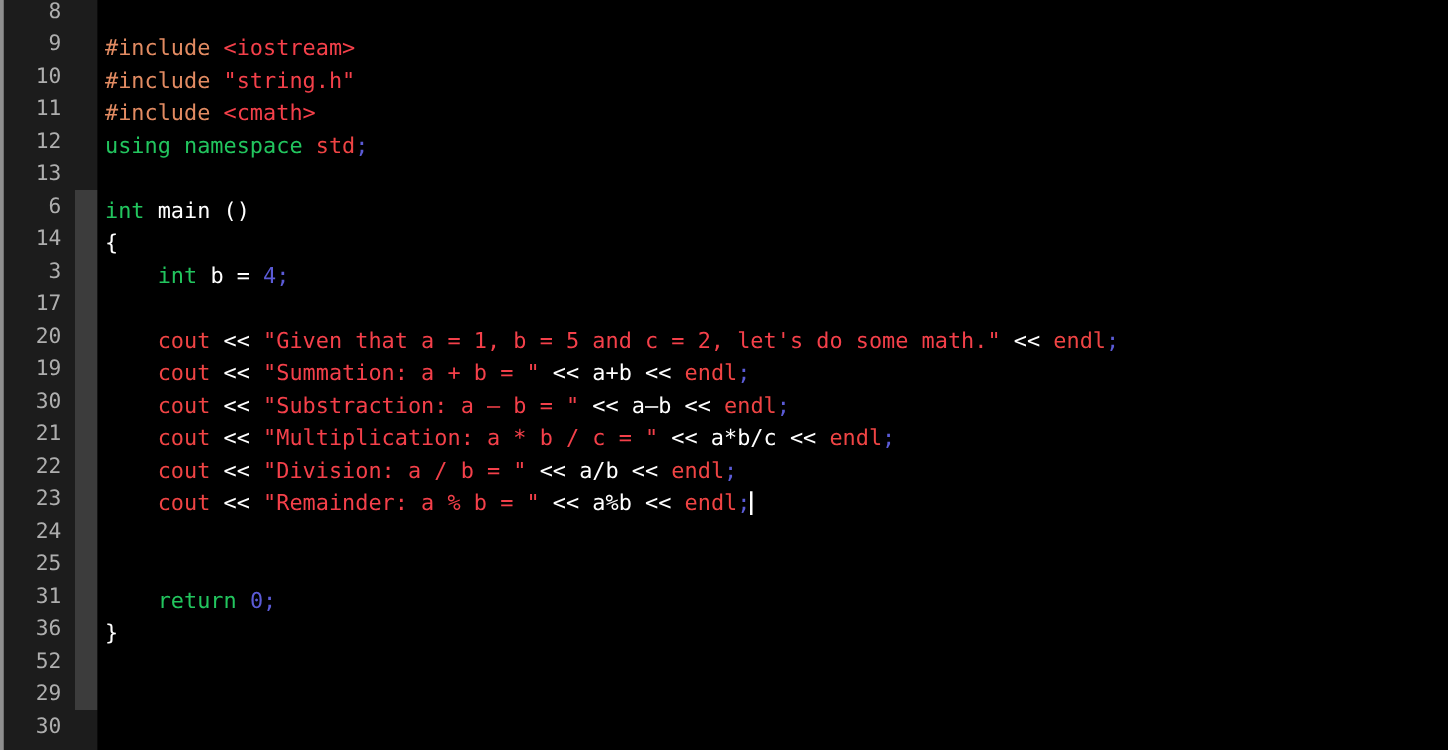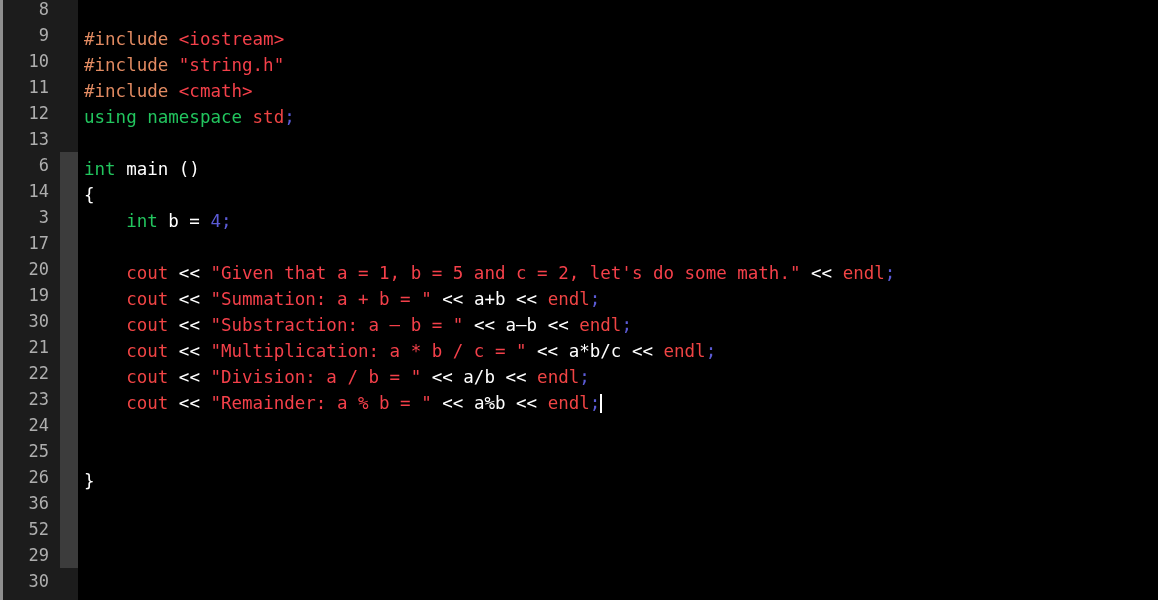"26" div.ln { text: 26 -> 31 }
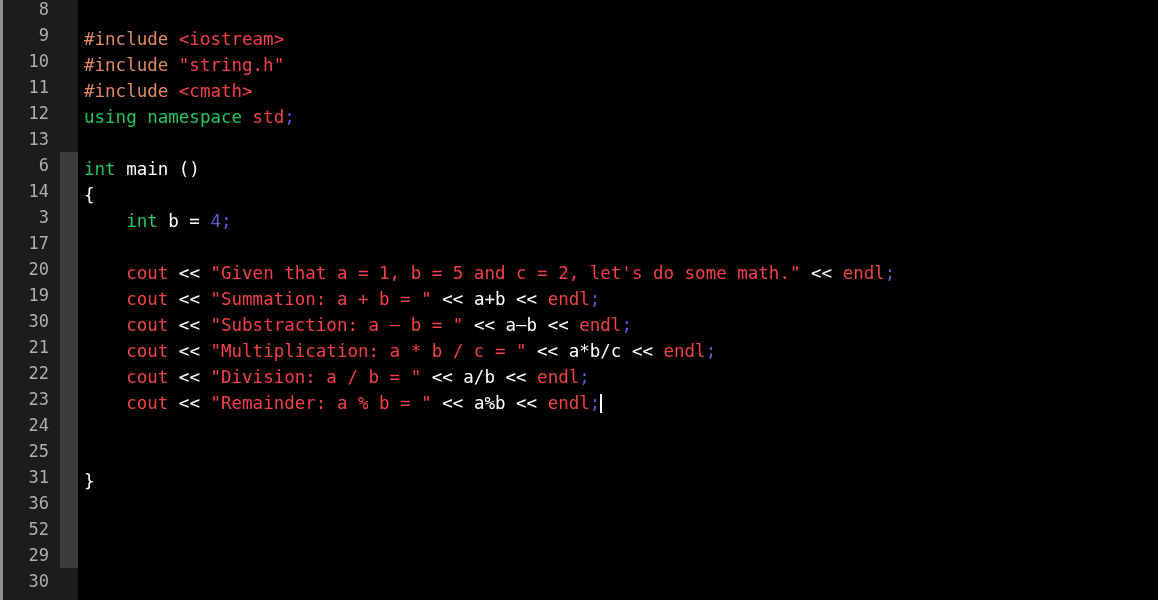"return 0;" div.code-line { html: none -> <div><span> </span><span>return</span><span> </span><span>0</span><span>;</span></div> }
